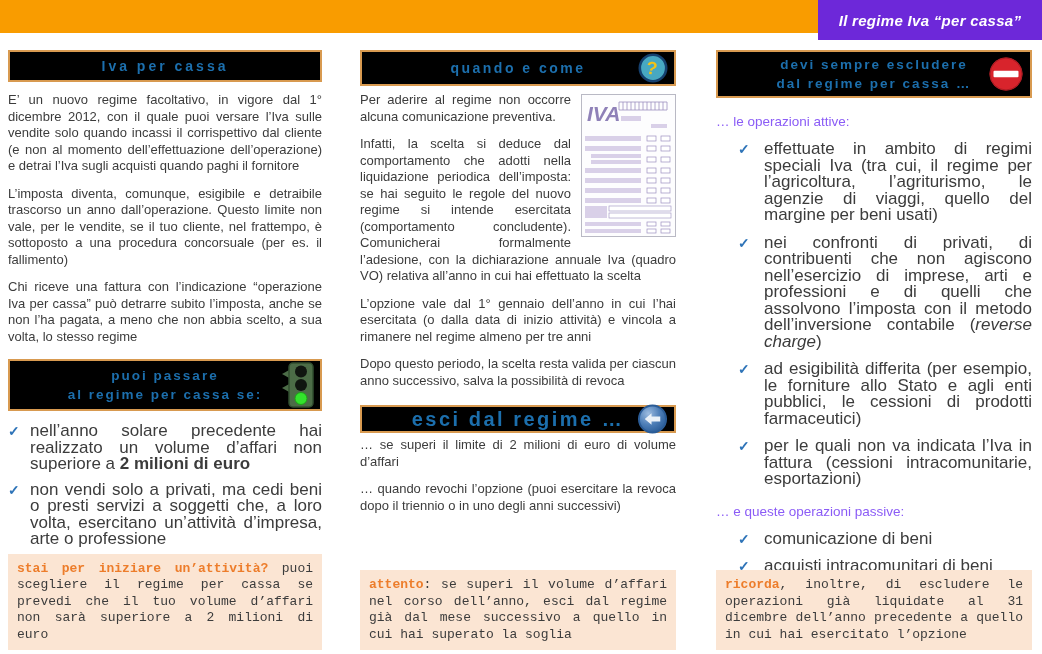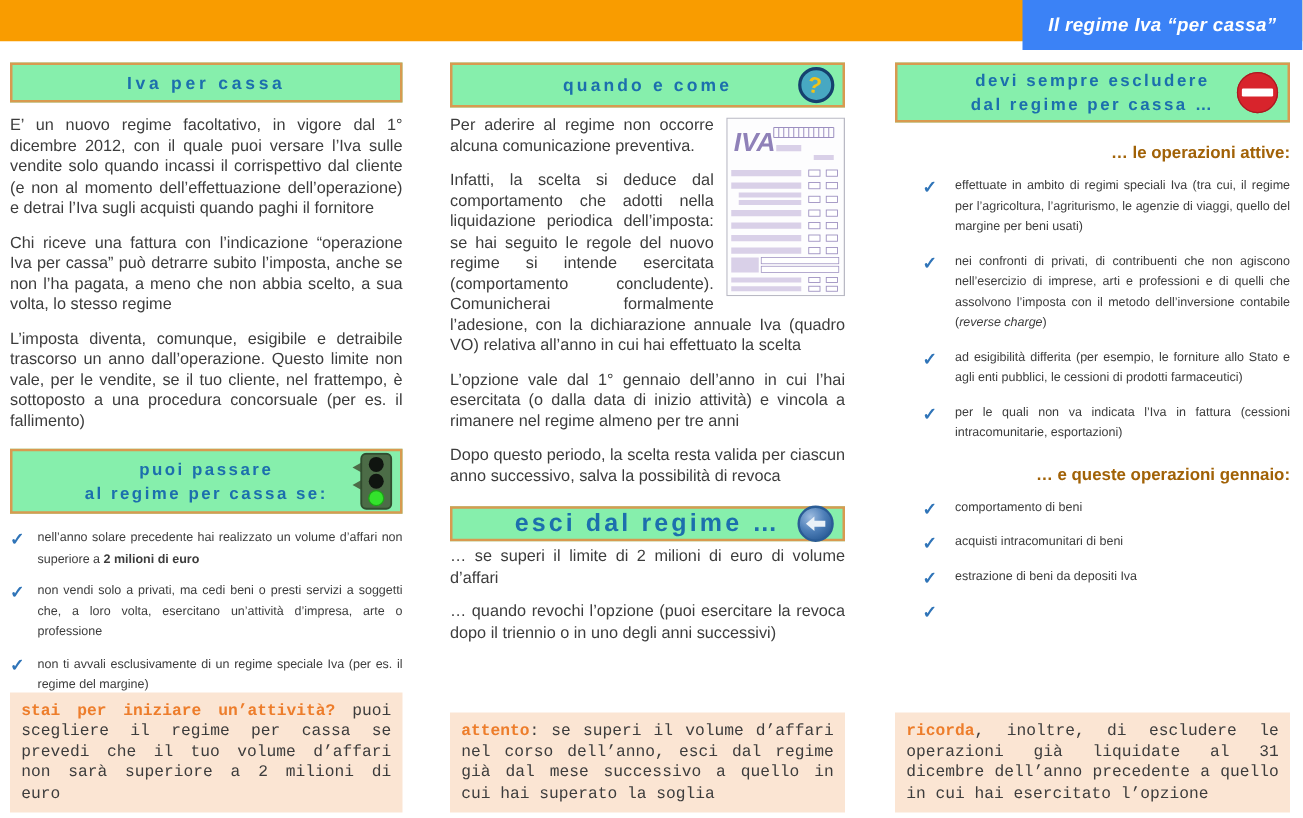"Il regime Iva “per cassa”" .title-box { background: #3b82f6 -> #6d28d9 }
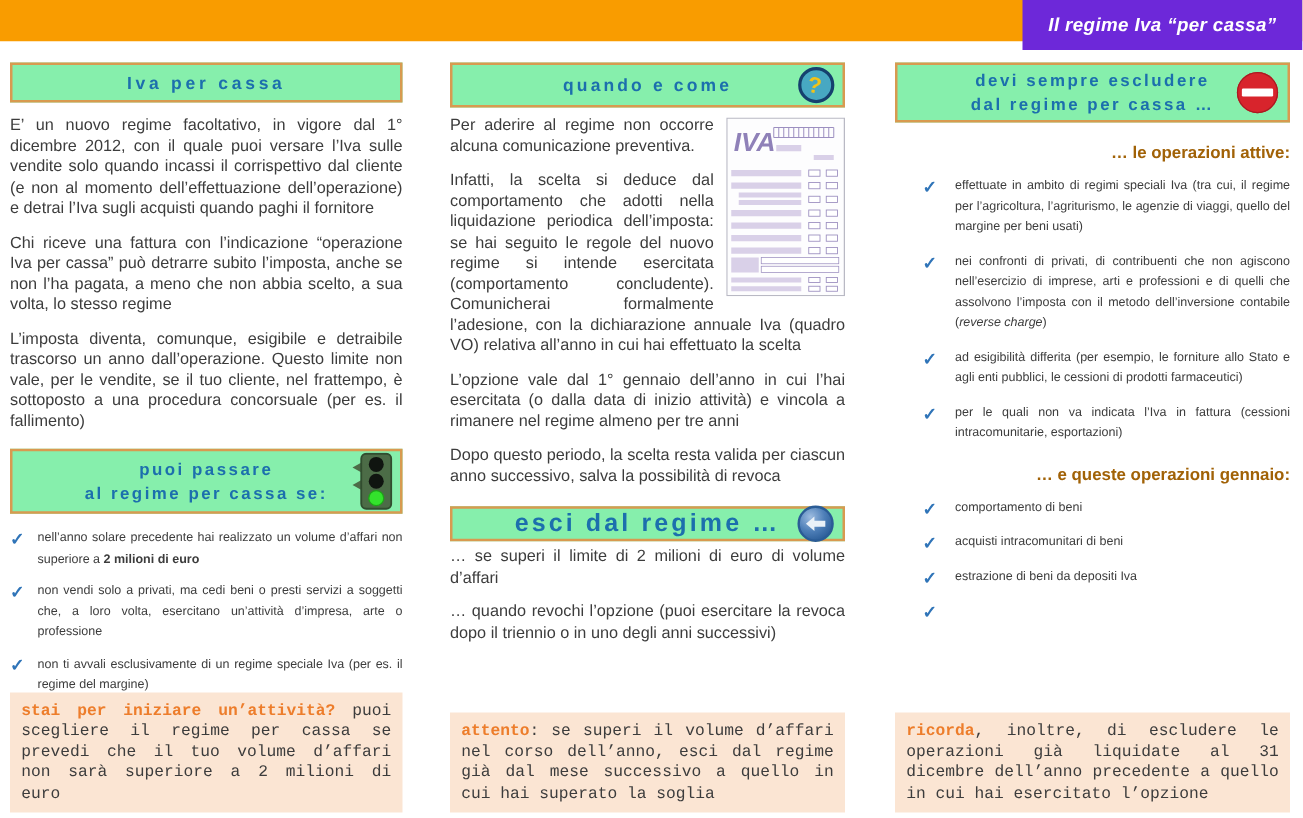"Iva per cassa" .hdr-box { background: #86efac -> #000000 }
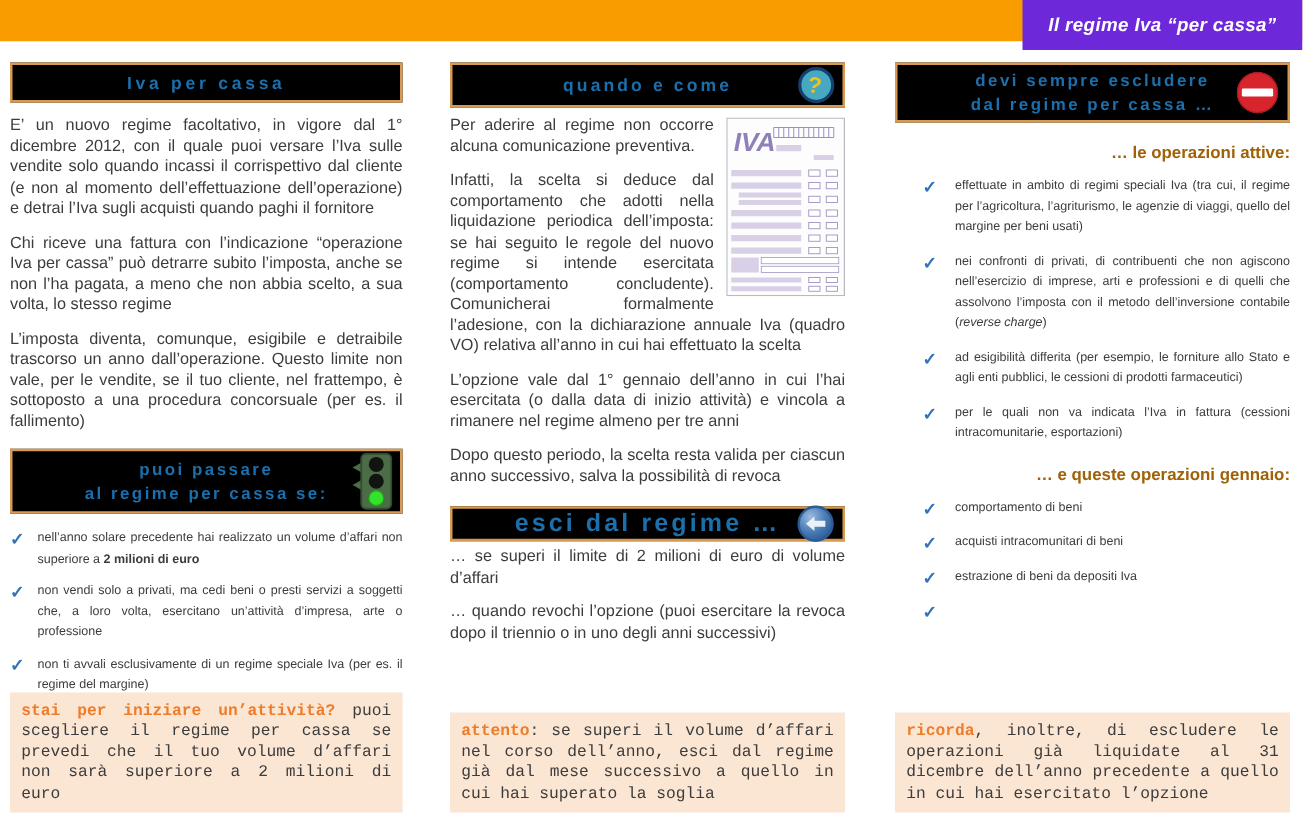"… le operazioni attive:" .subhead { color: #a16207 -> #8b5cf6; font-weight: bold -> normal; text-align: right -> none }
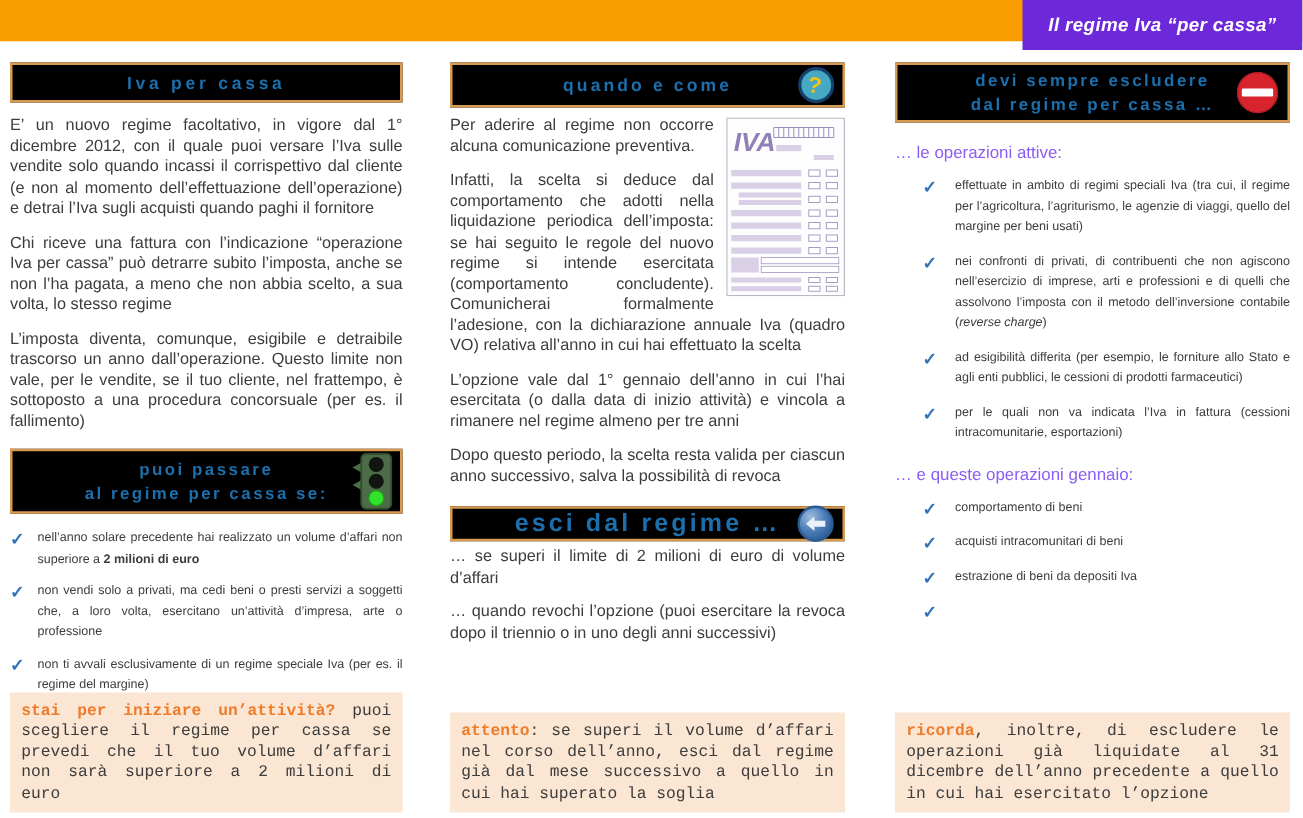"effettuate in ambito di regimi" .check-body { font-size: 10px -> 17px }
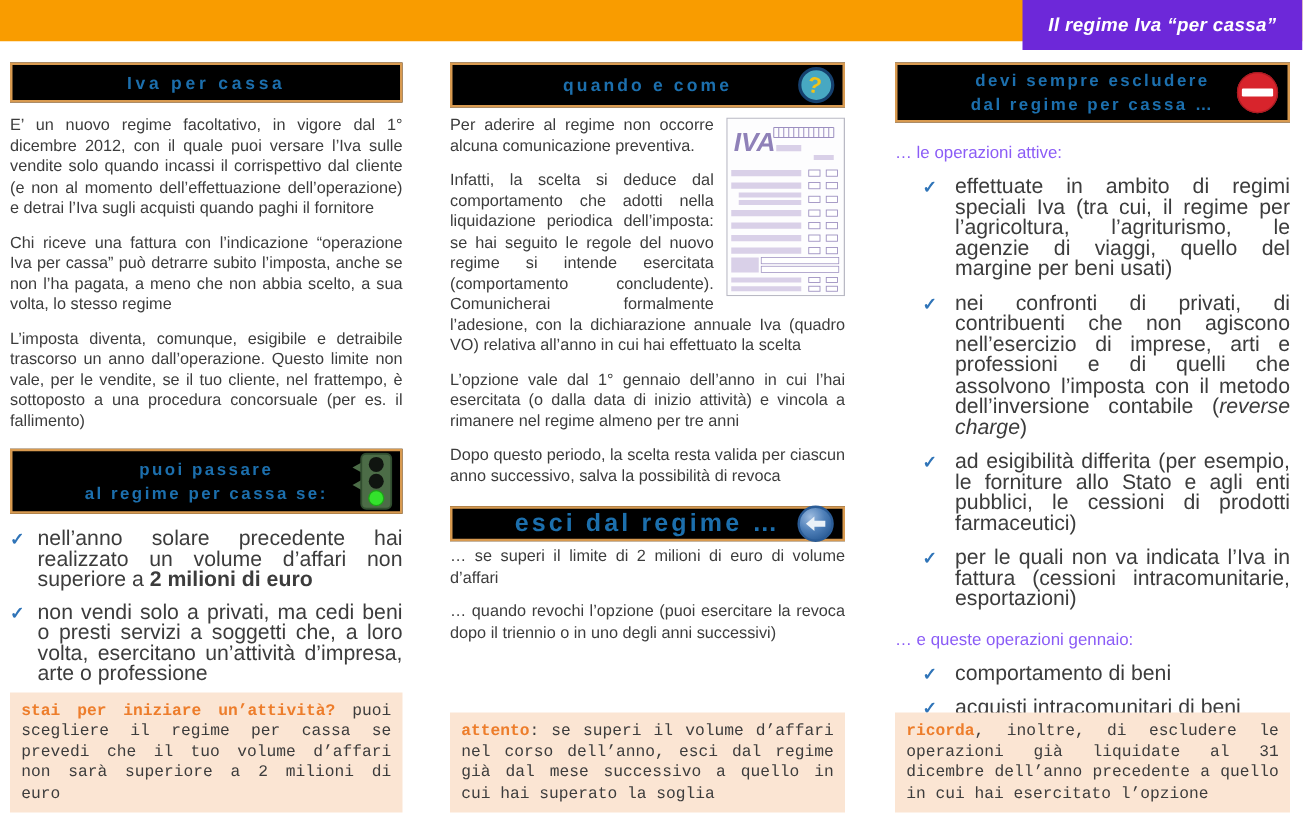"Chi riceve una fattura con" p.body { order: before "L’imposta diventa, comunque, esigibile e" -> after "L’imposta diventa, comunque, esigibile e" }
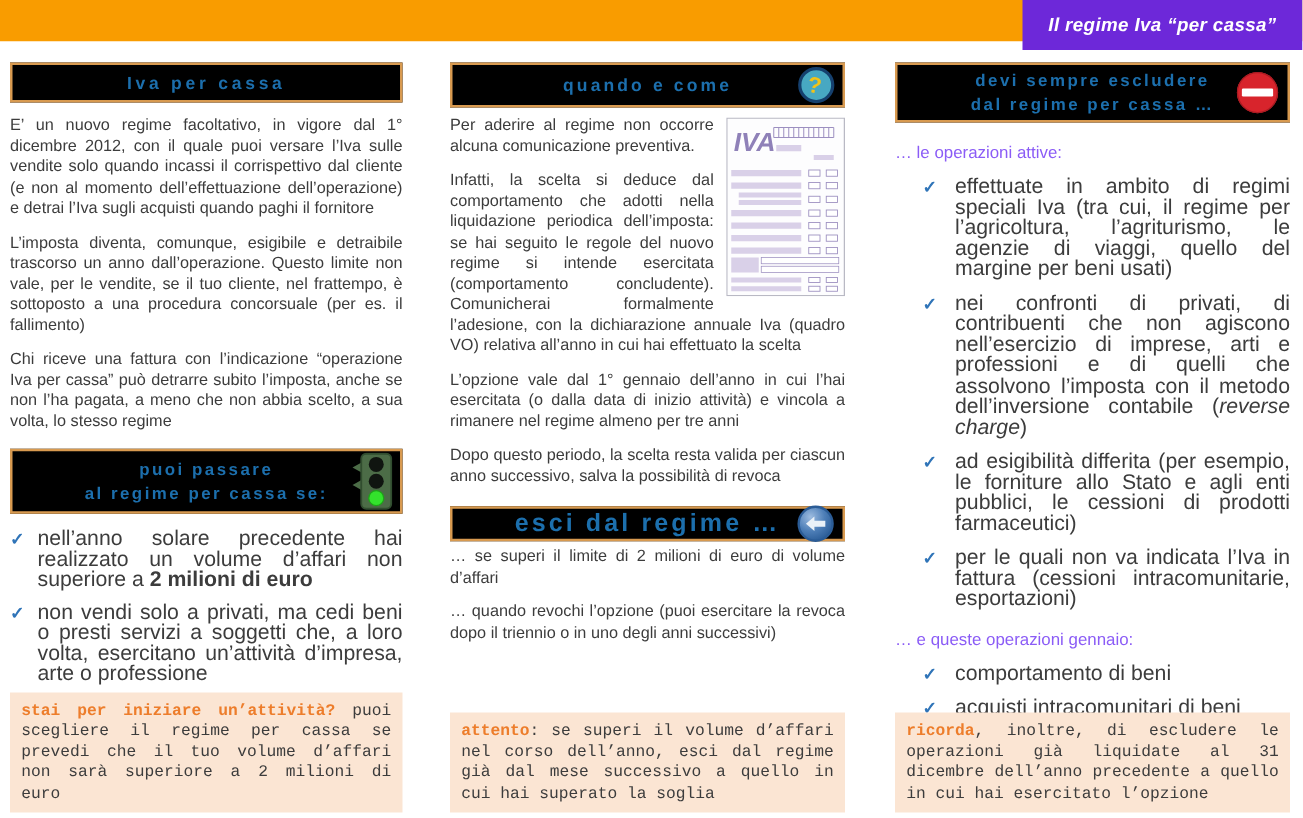"… e queste operazioni gennaio:" div.subhead { text: gennaio -> passive }
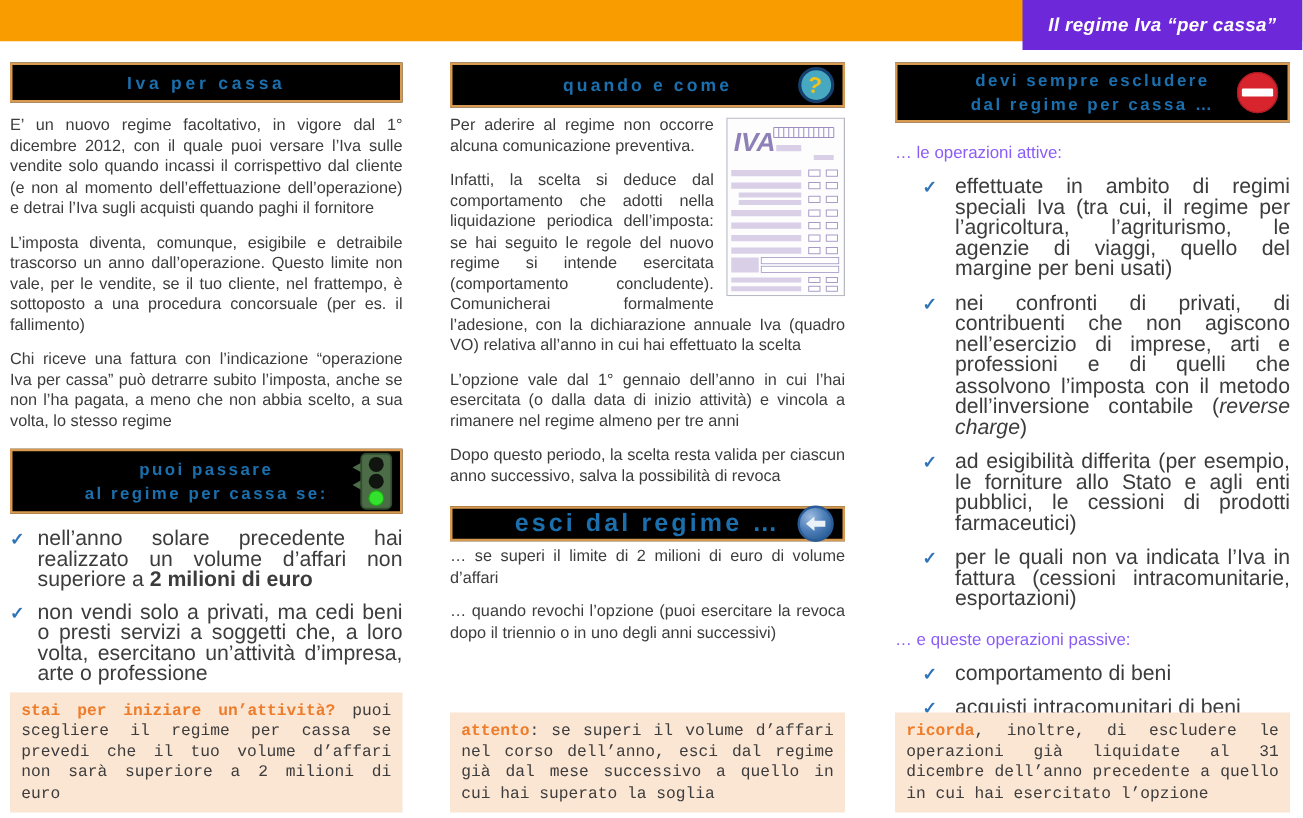"comportamento di beni" span.check-body { text: comportamento -> comunicazione }
